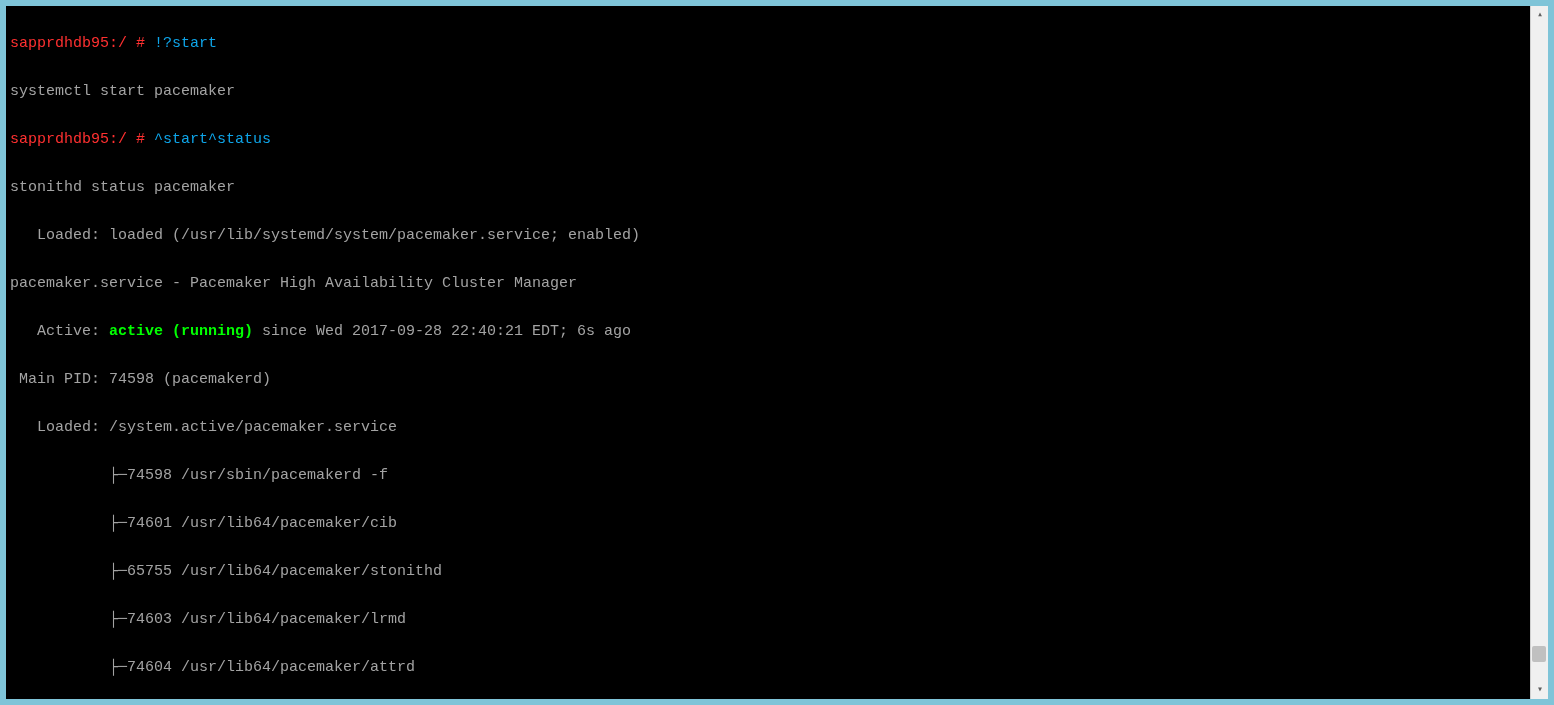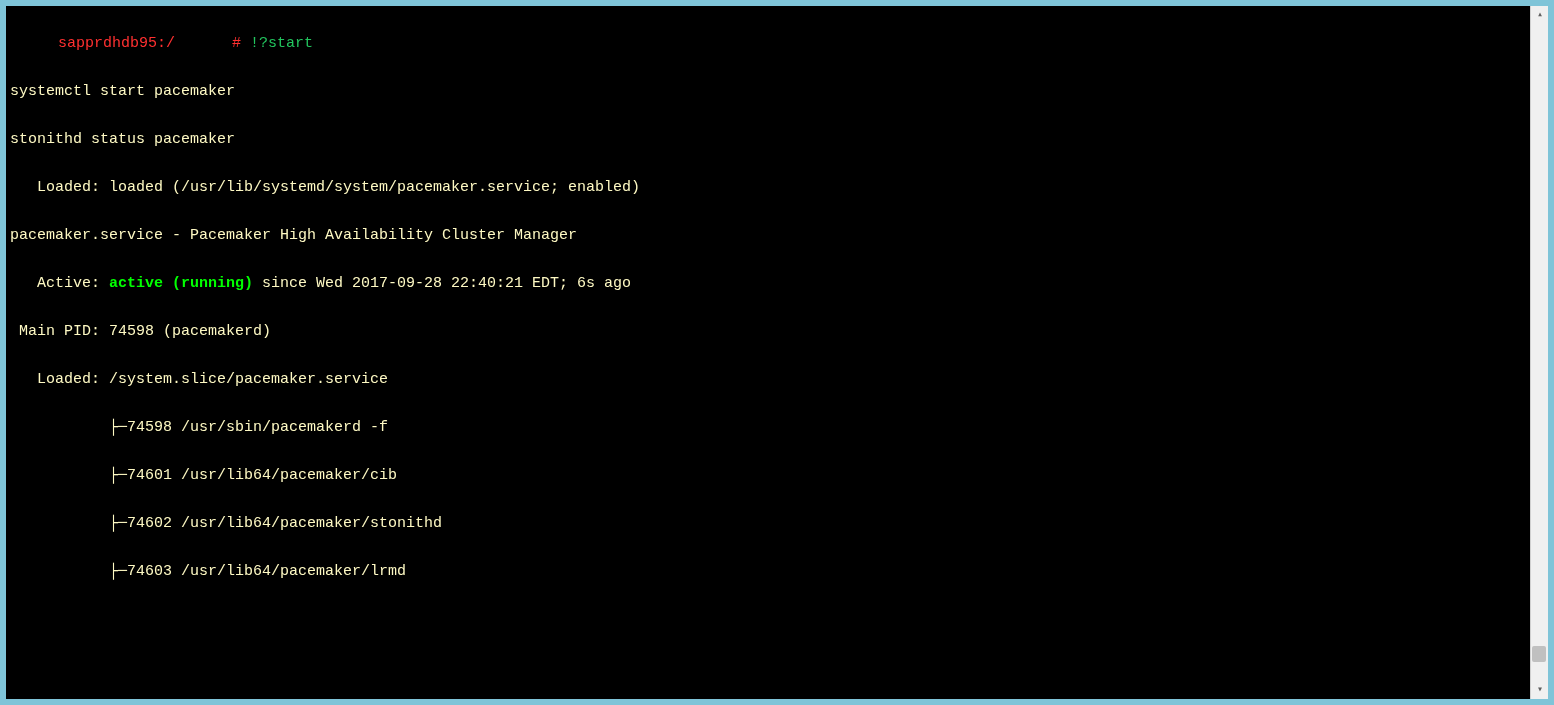"sapprdhdb95:/" .red { margin-left: 48px -> none }
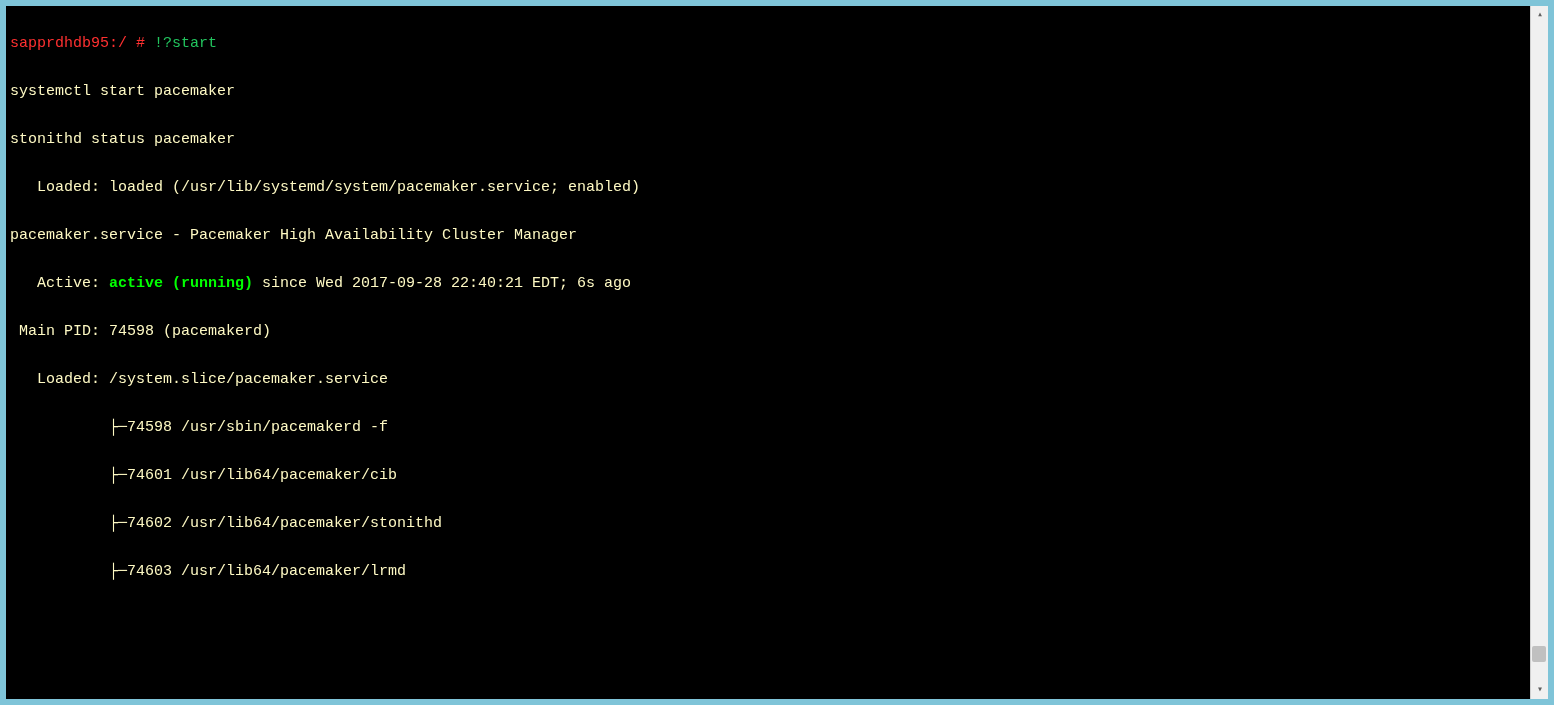"!?start" .white { color: #22c55e -> #0ea5e9 }
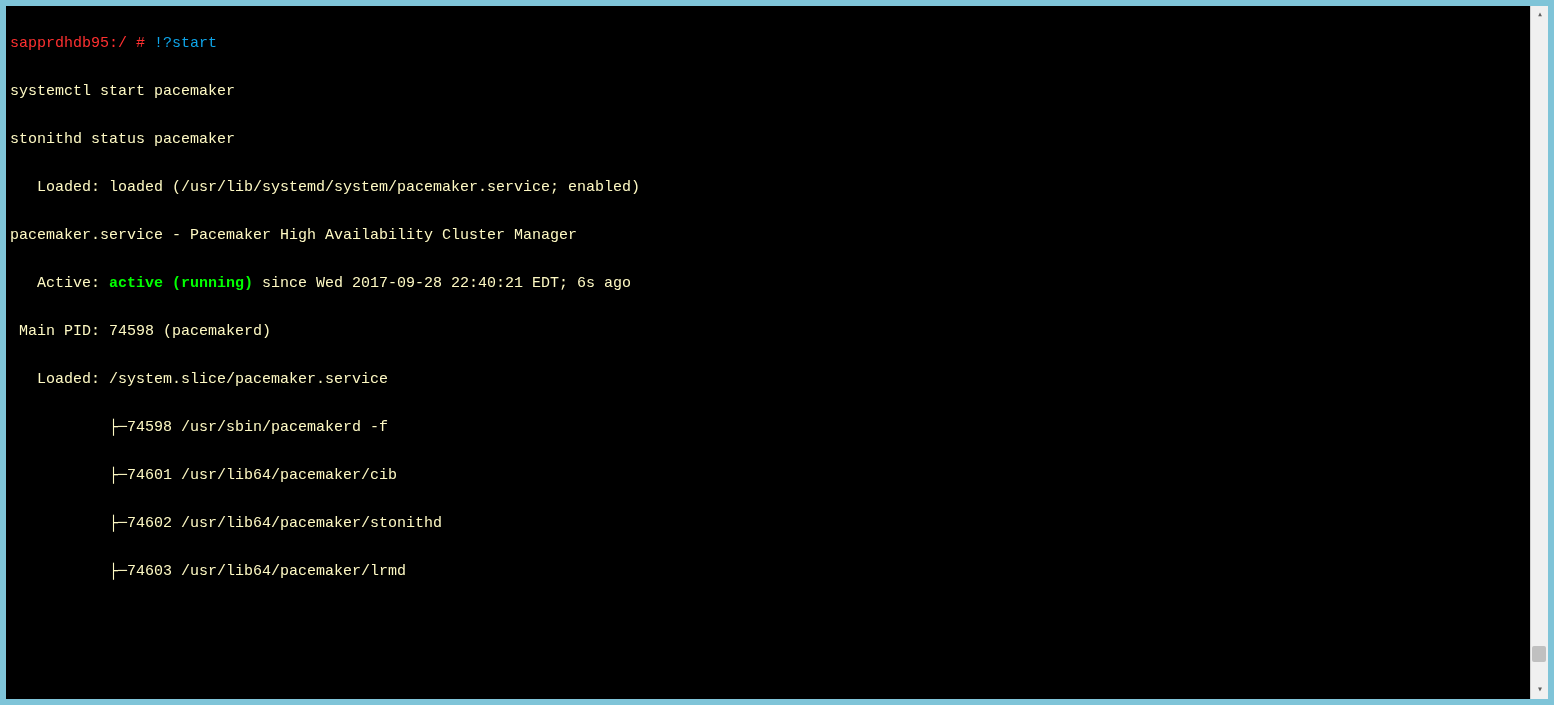"systemctl start pacemaker" .gray { color: #fef9c3 -> #a3a3a3 }
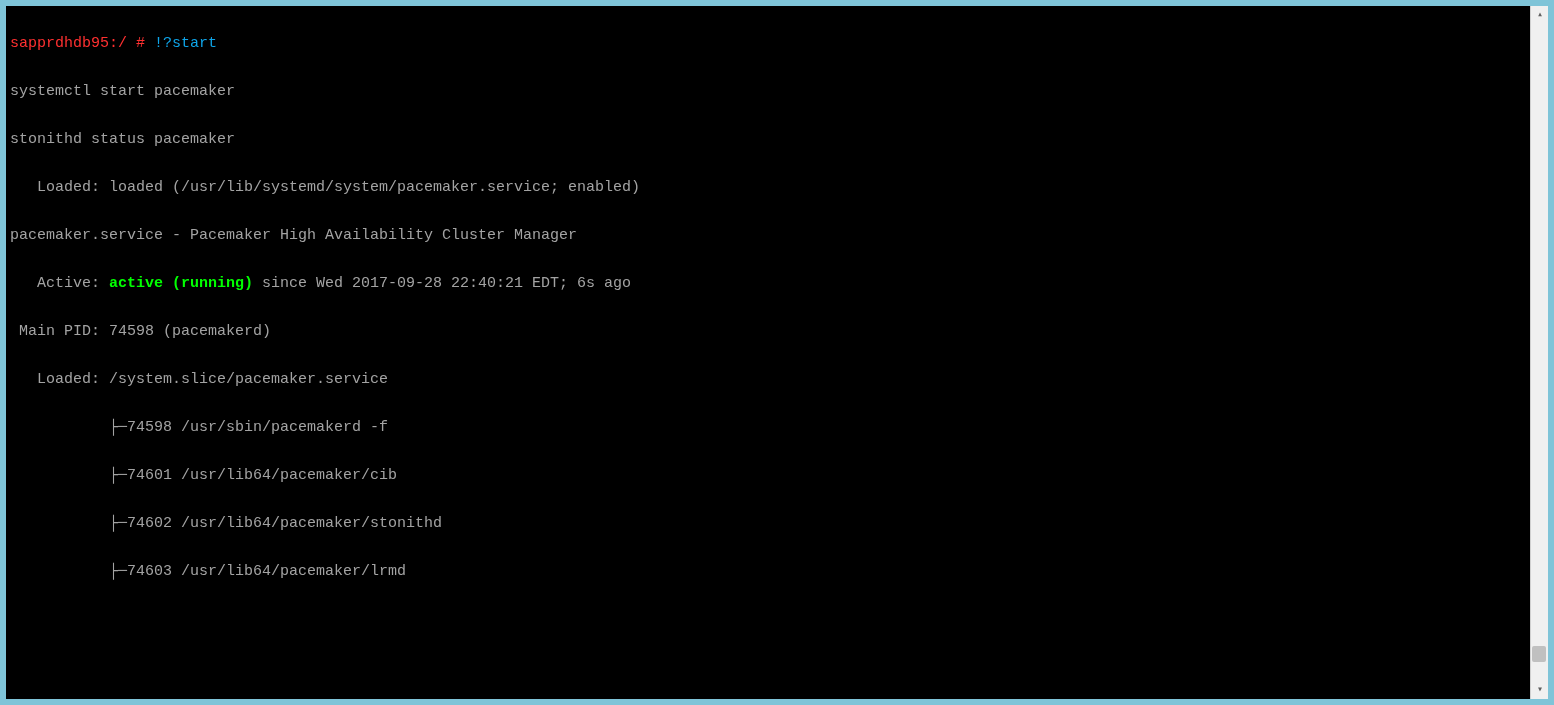"sapprdhdb95:/ # ^start^status" span.line { html: none -> <span><span>sapprdhdb95:/ </span><span>#</span><span> </span><span>^start^status</span></span> }
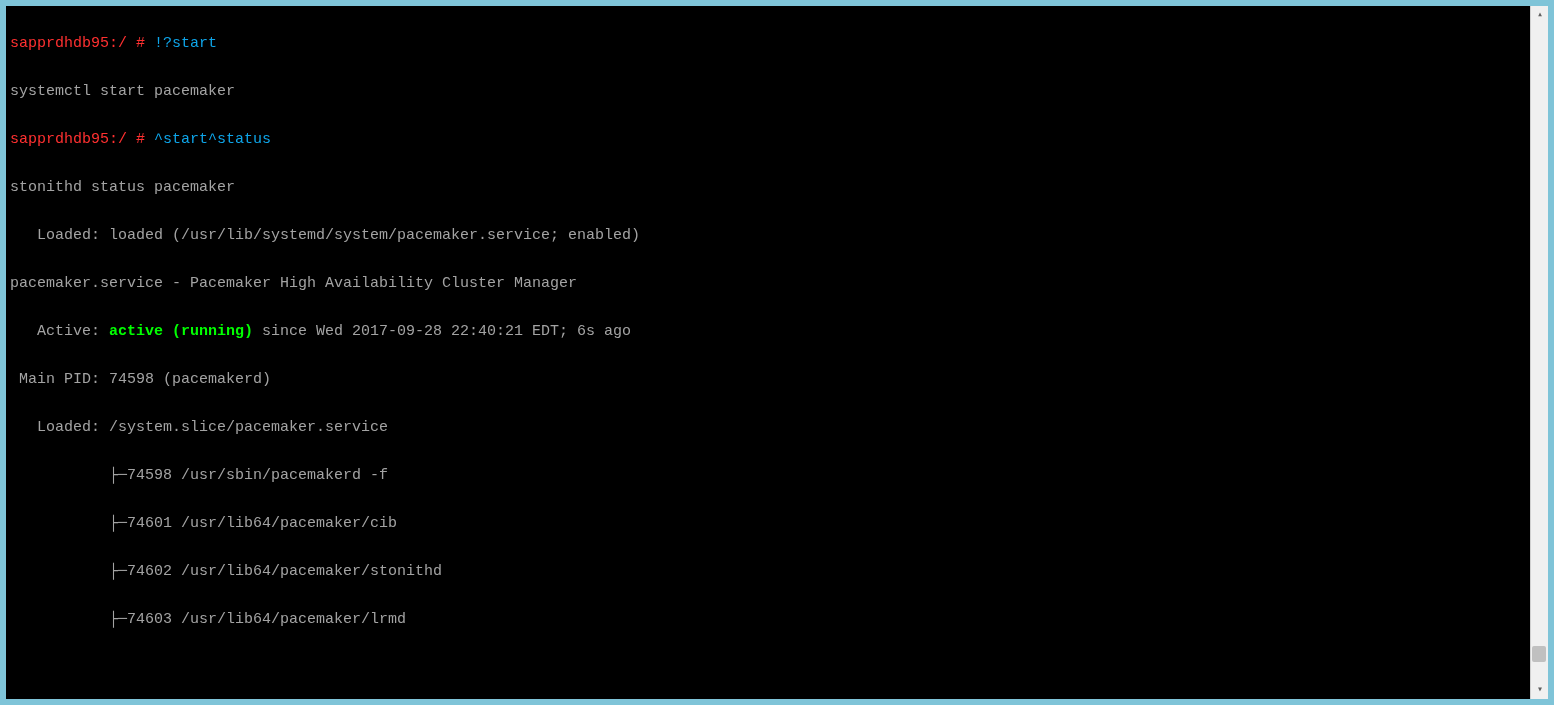"/system.slice/pacemaker.service" span.gray { text: /system.slice/pacemaker.service -> /system.active/pacemaker.service }
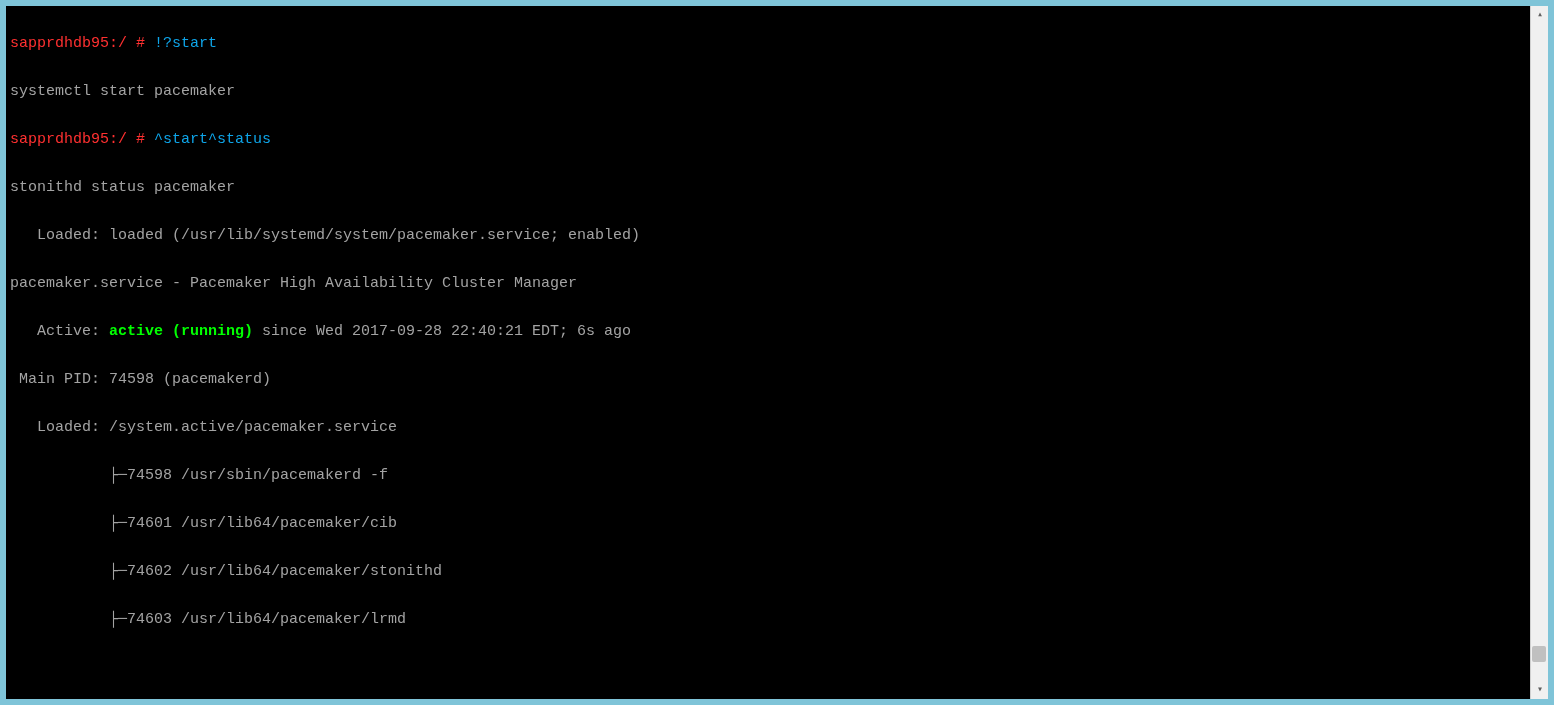"├─74602 /usr/lib64/pacemaker/stonithd" span.line { text: 74602 -> 65755 }
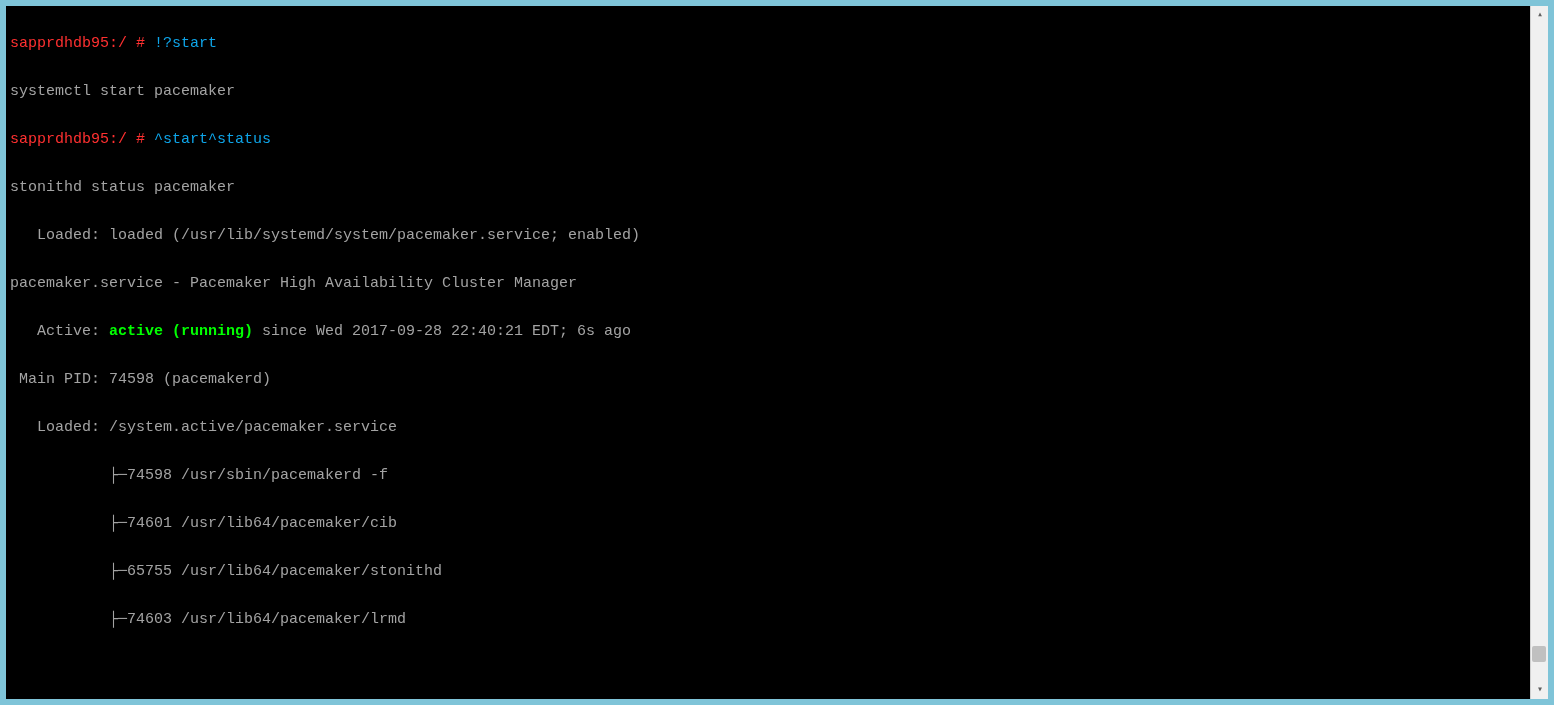"├─74604 /usr/lib64/pacemaker/attrd" span.line { html: none -> <span> ├─74604 /usr/lib64/pacemaker/attrd</span> }
